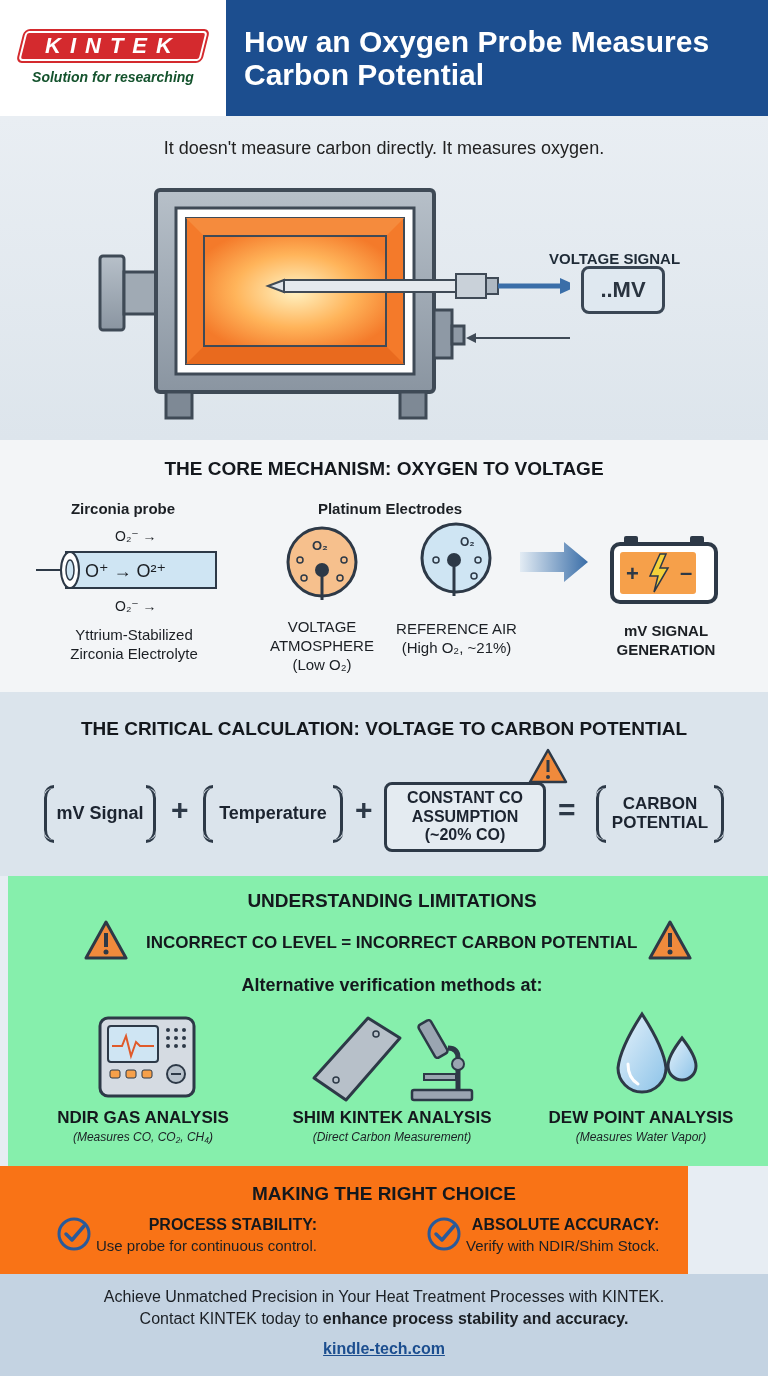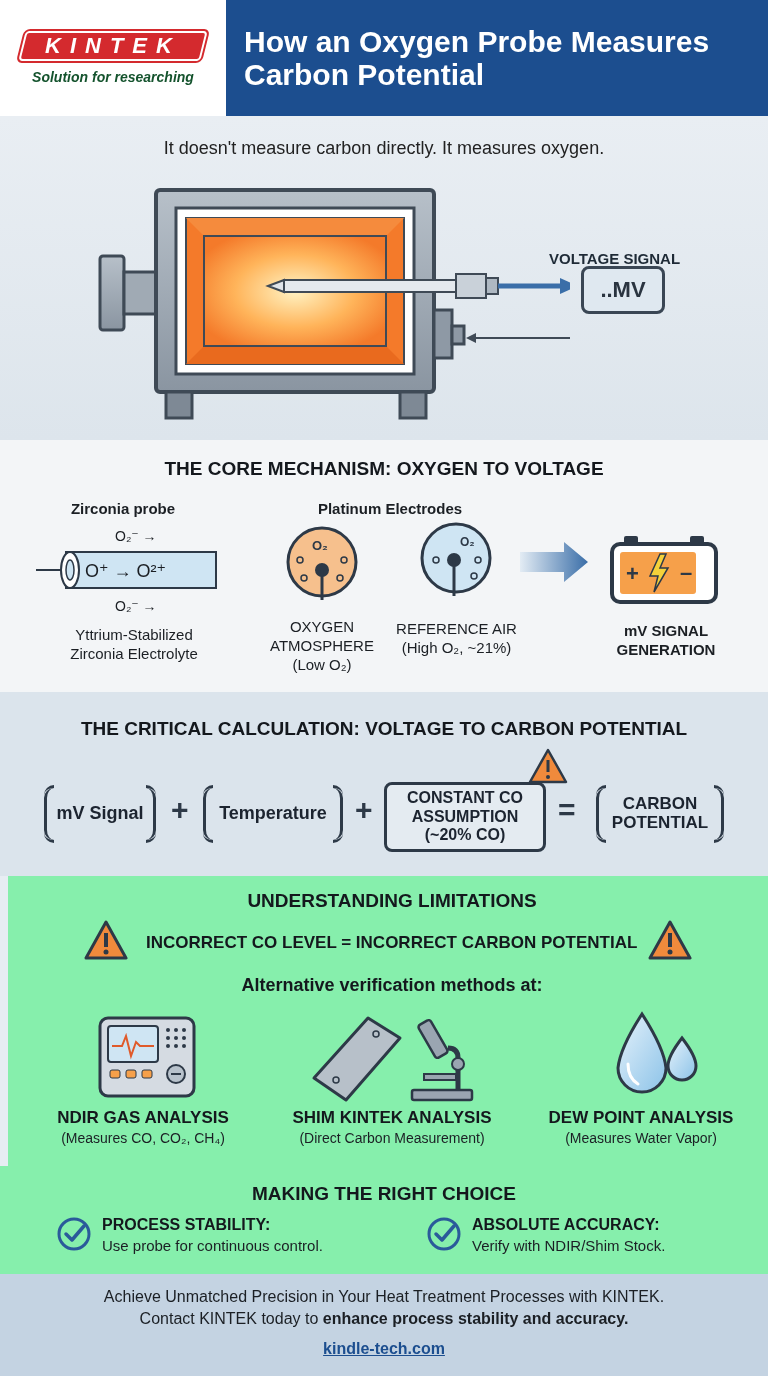"OXYGEN" span { text: OXYGEN -> VOLTAGE }
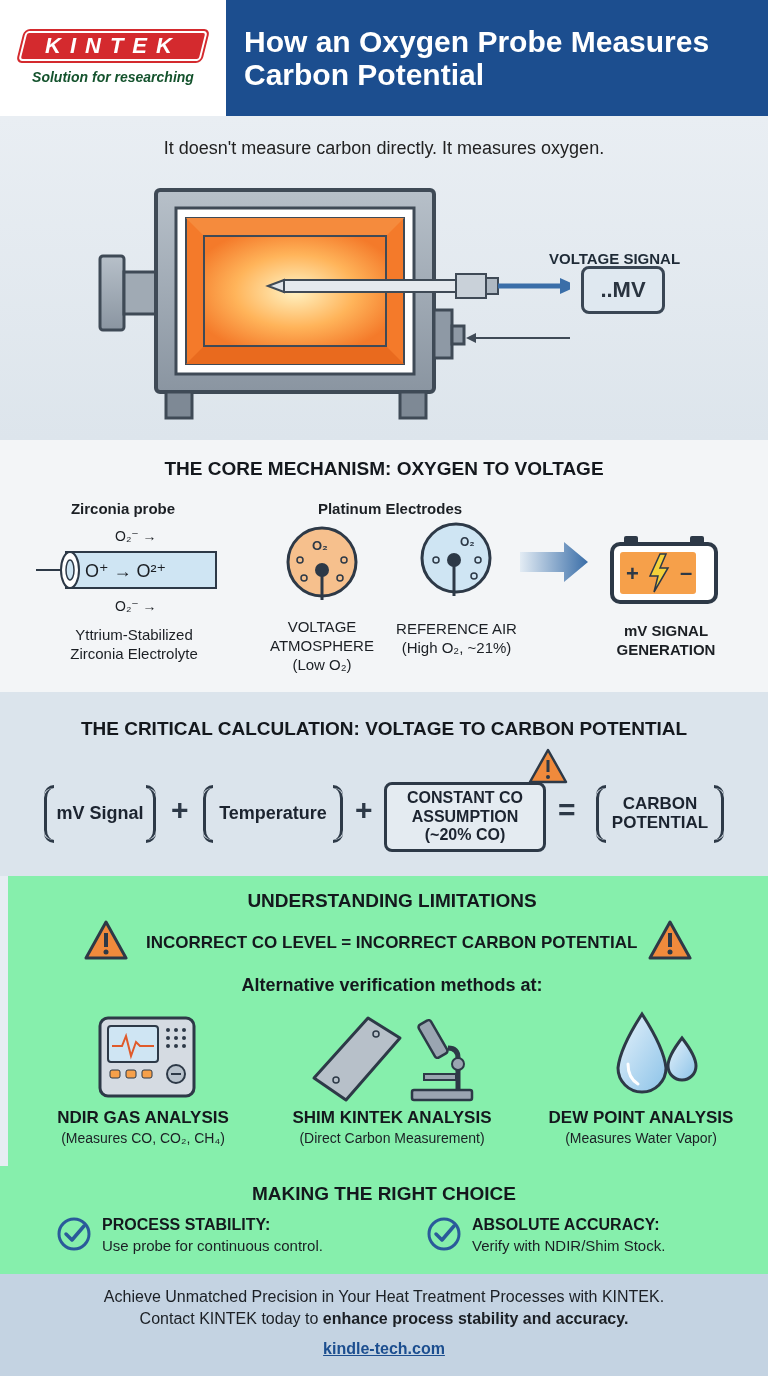"(Measures CO, CO₂, CH₄)" .meth-sub { font-size: 14px -> 12px; font-style: none -> italic }
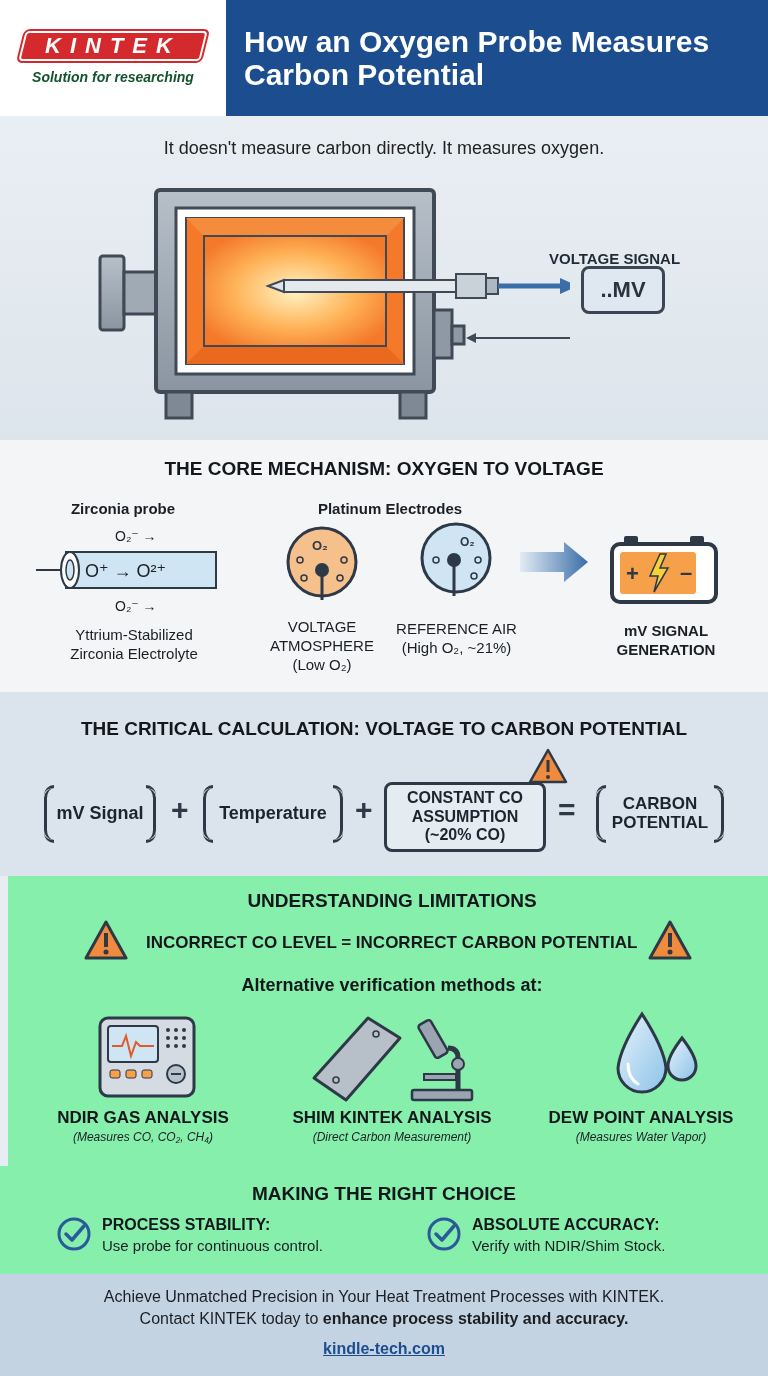"MAKING THE RIGHT CHOICE" .sec5 { background: #86efac -> #f97316; width: 768px -> 688px }
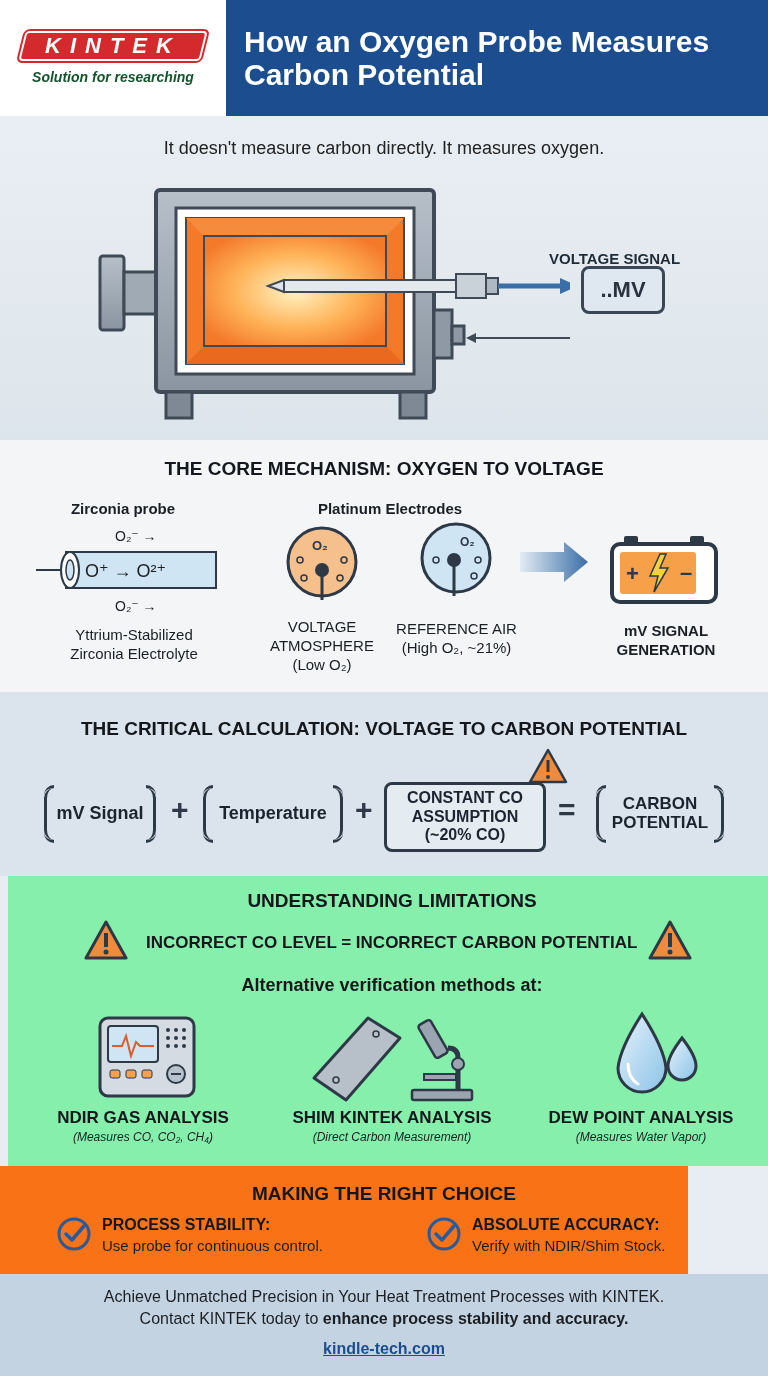"PROCESS STABILITY:" .choice .txt { margin-left: 10px -> 4px; text-align: none -> right }
